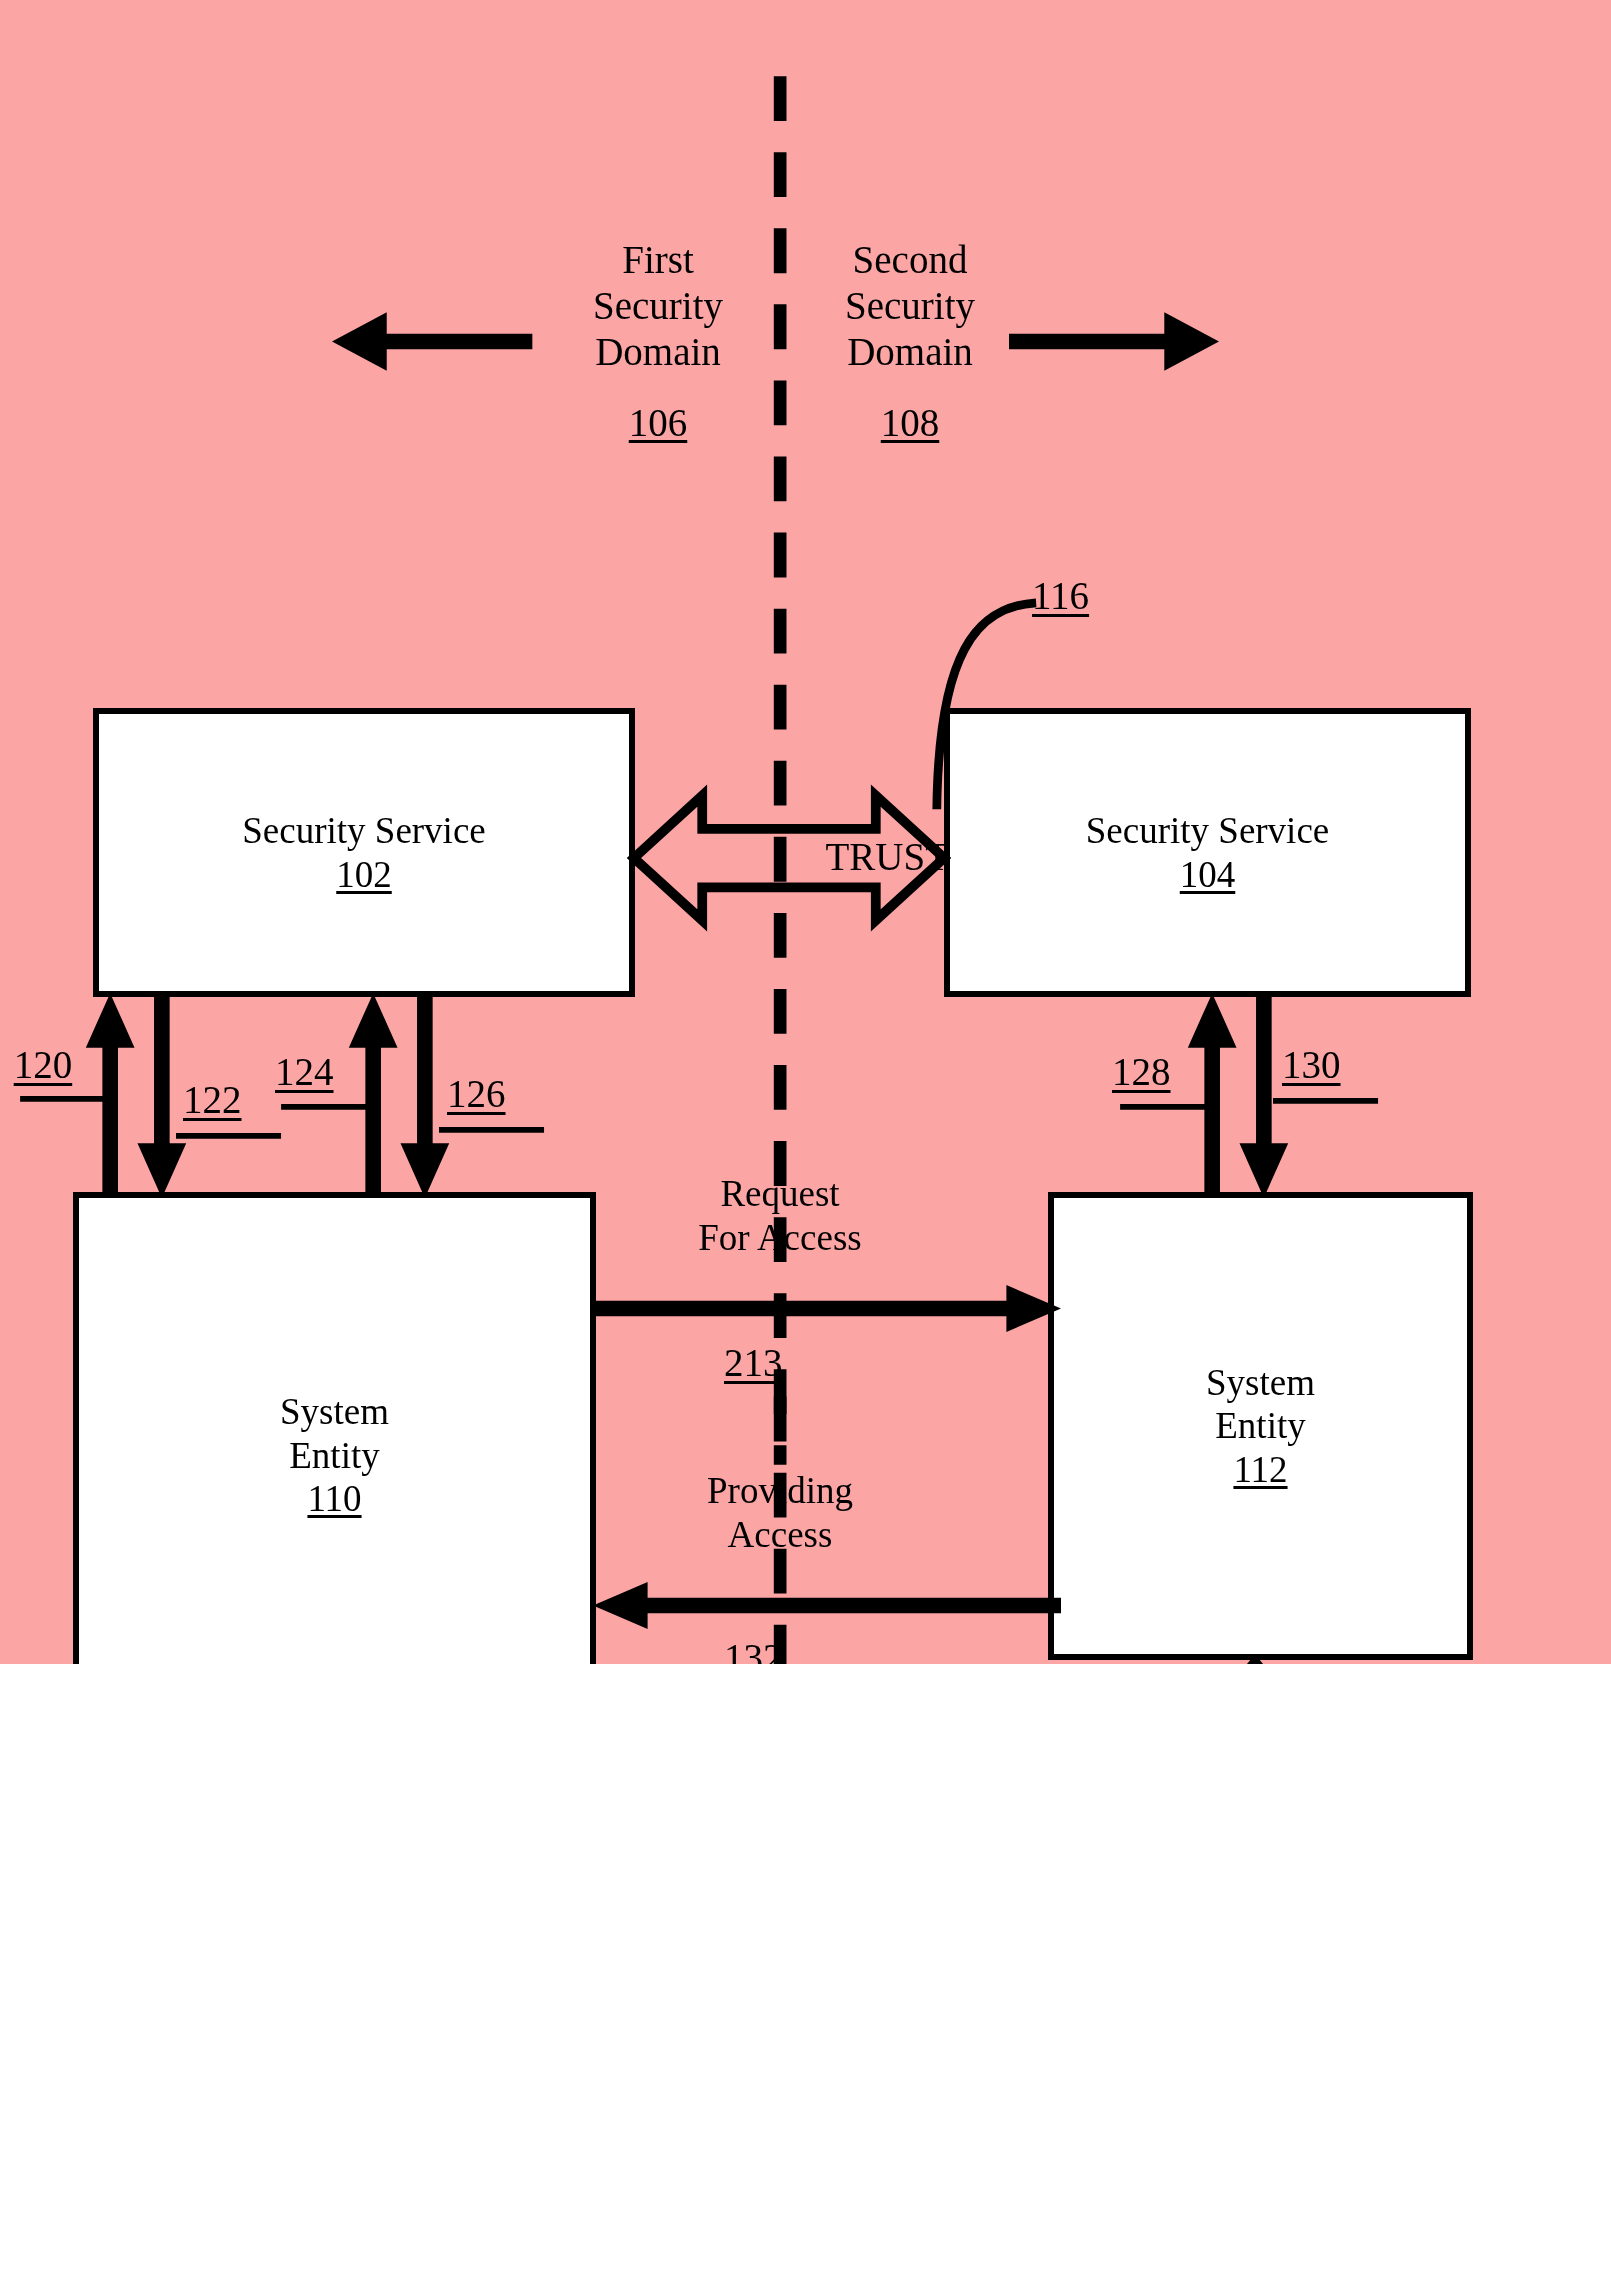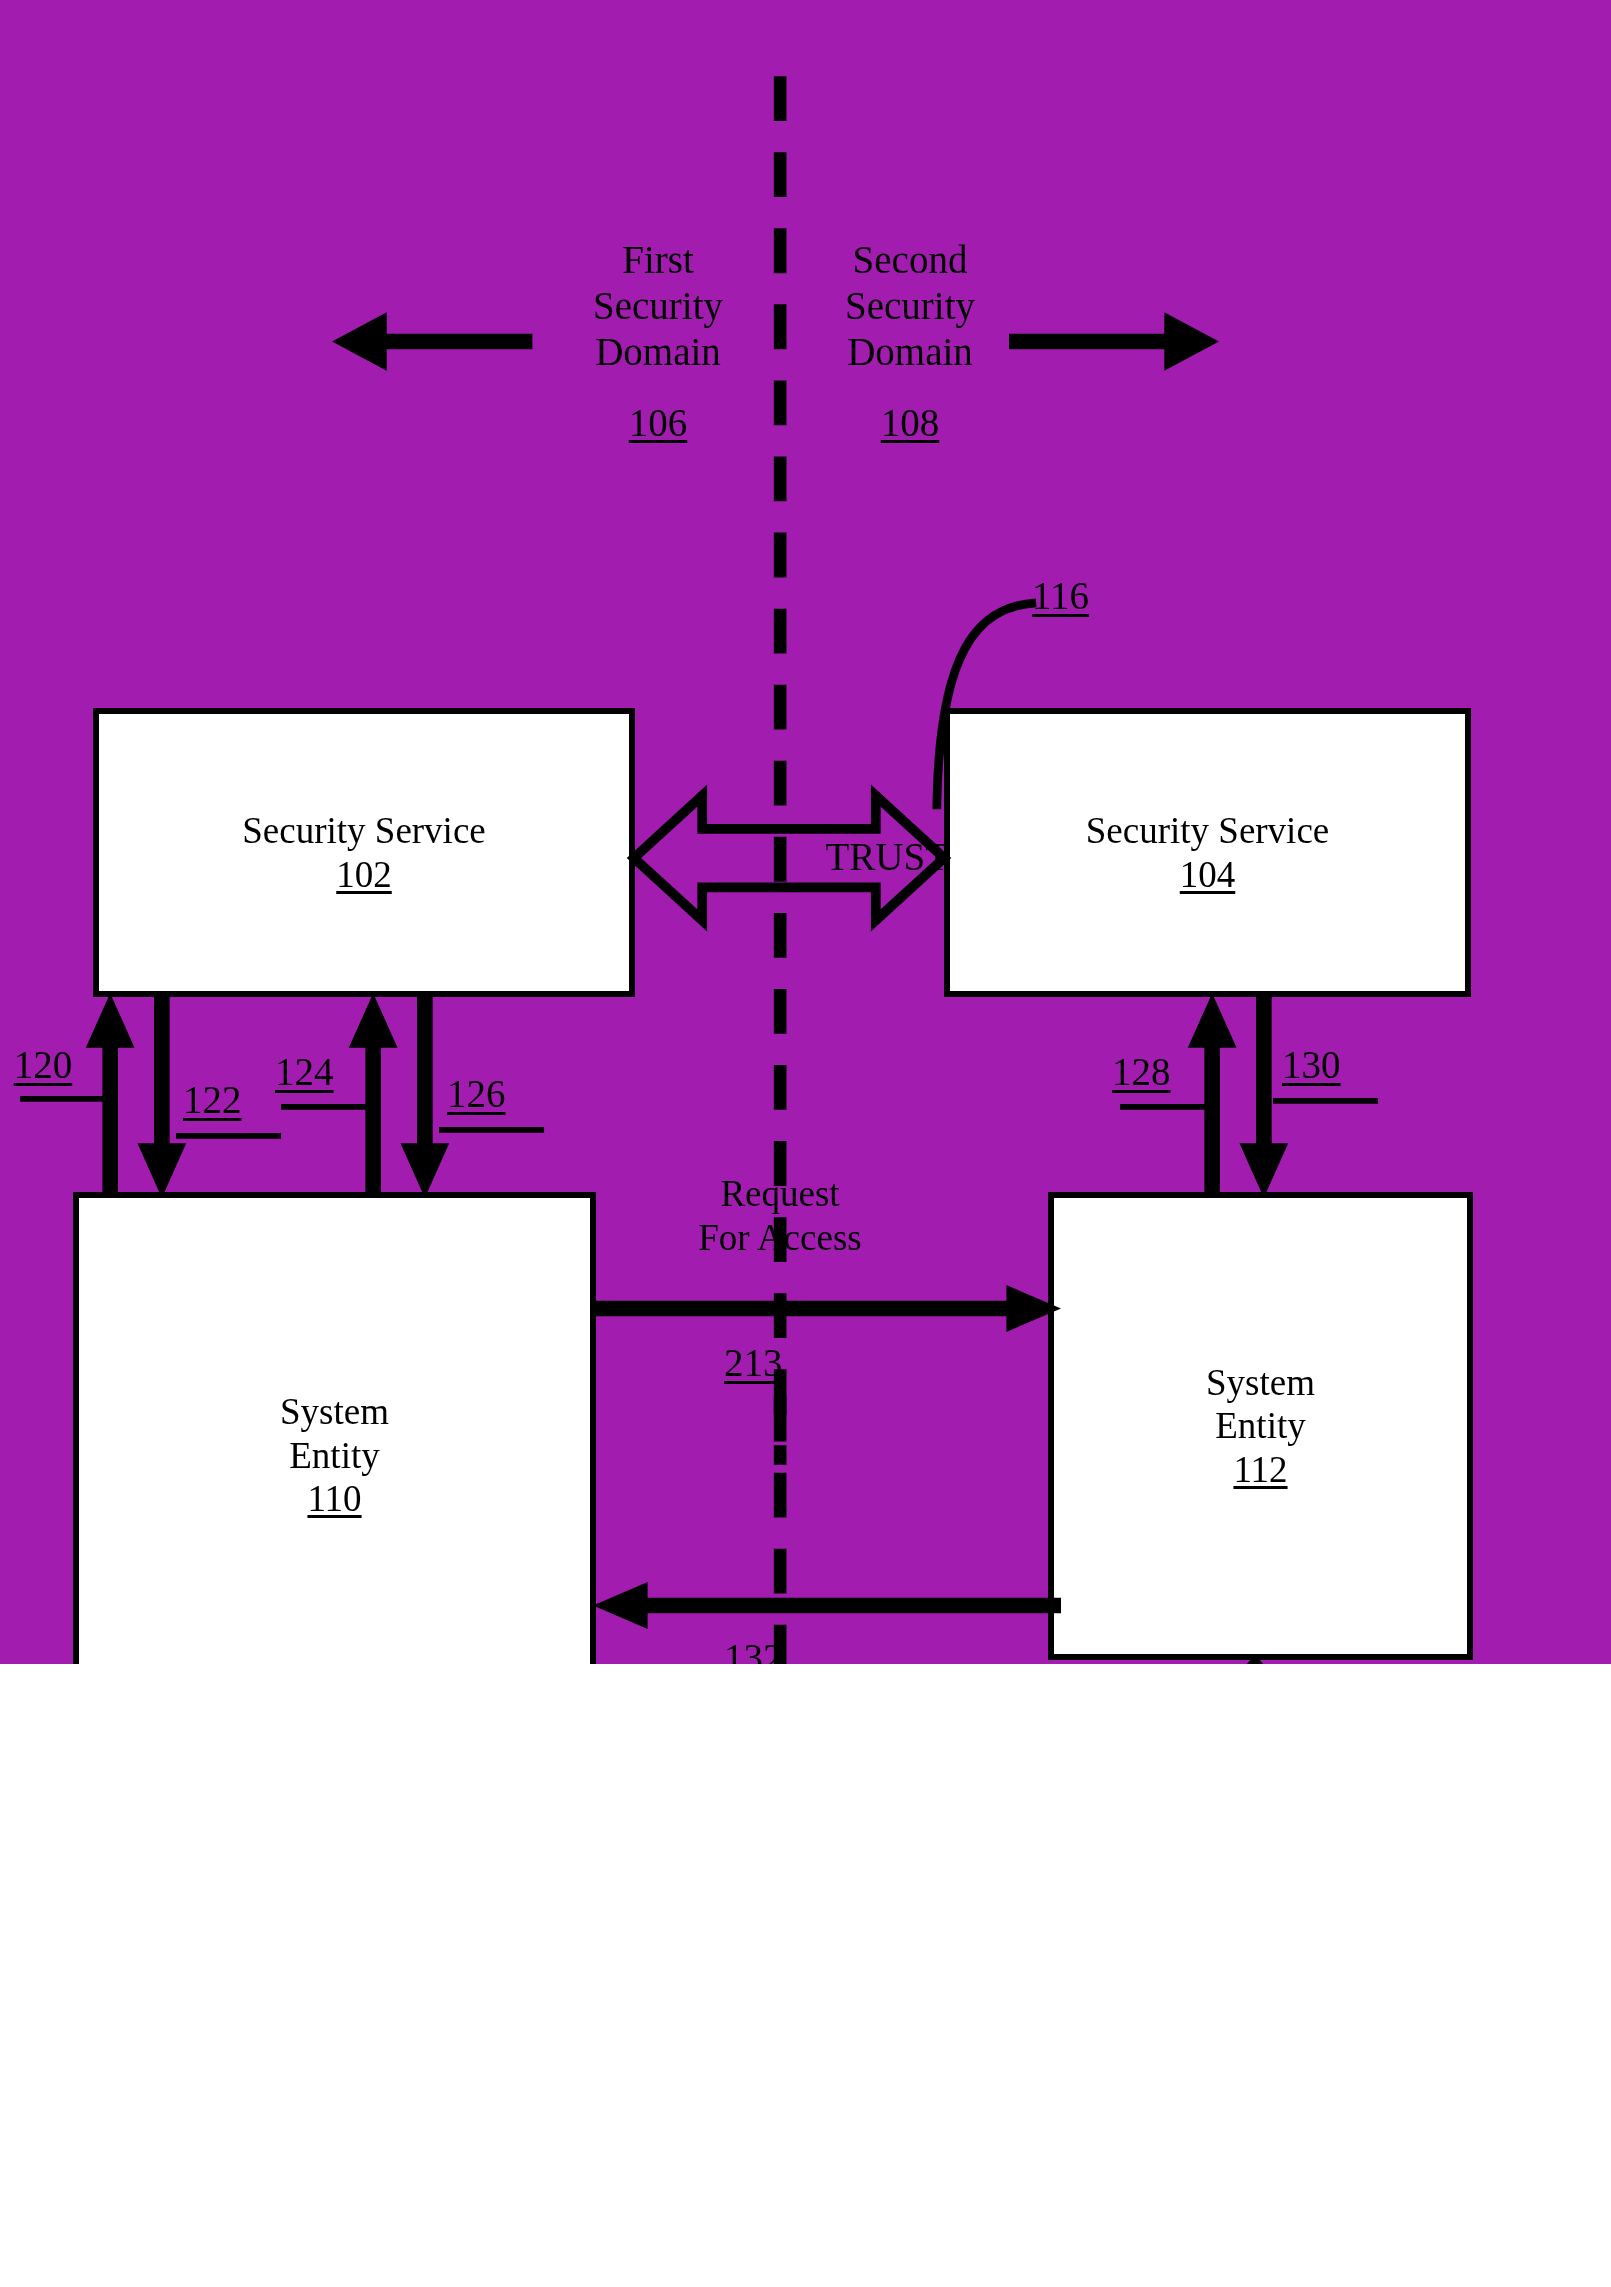"First" #page { background: #a21caf -> #fca5a5 }
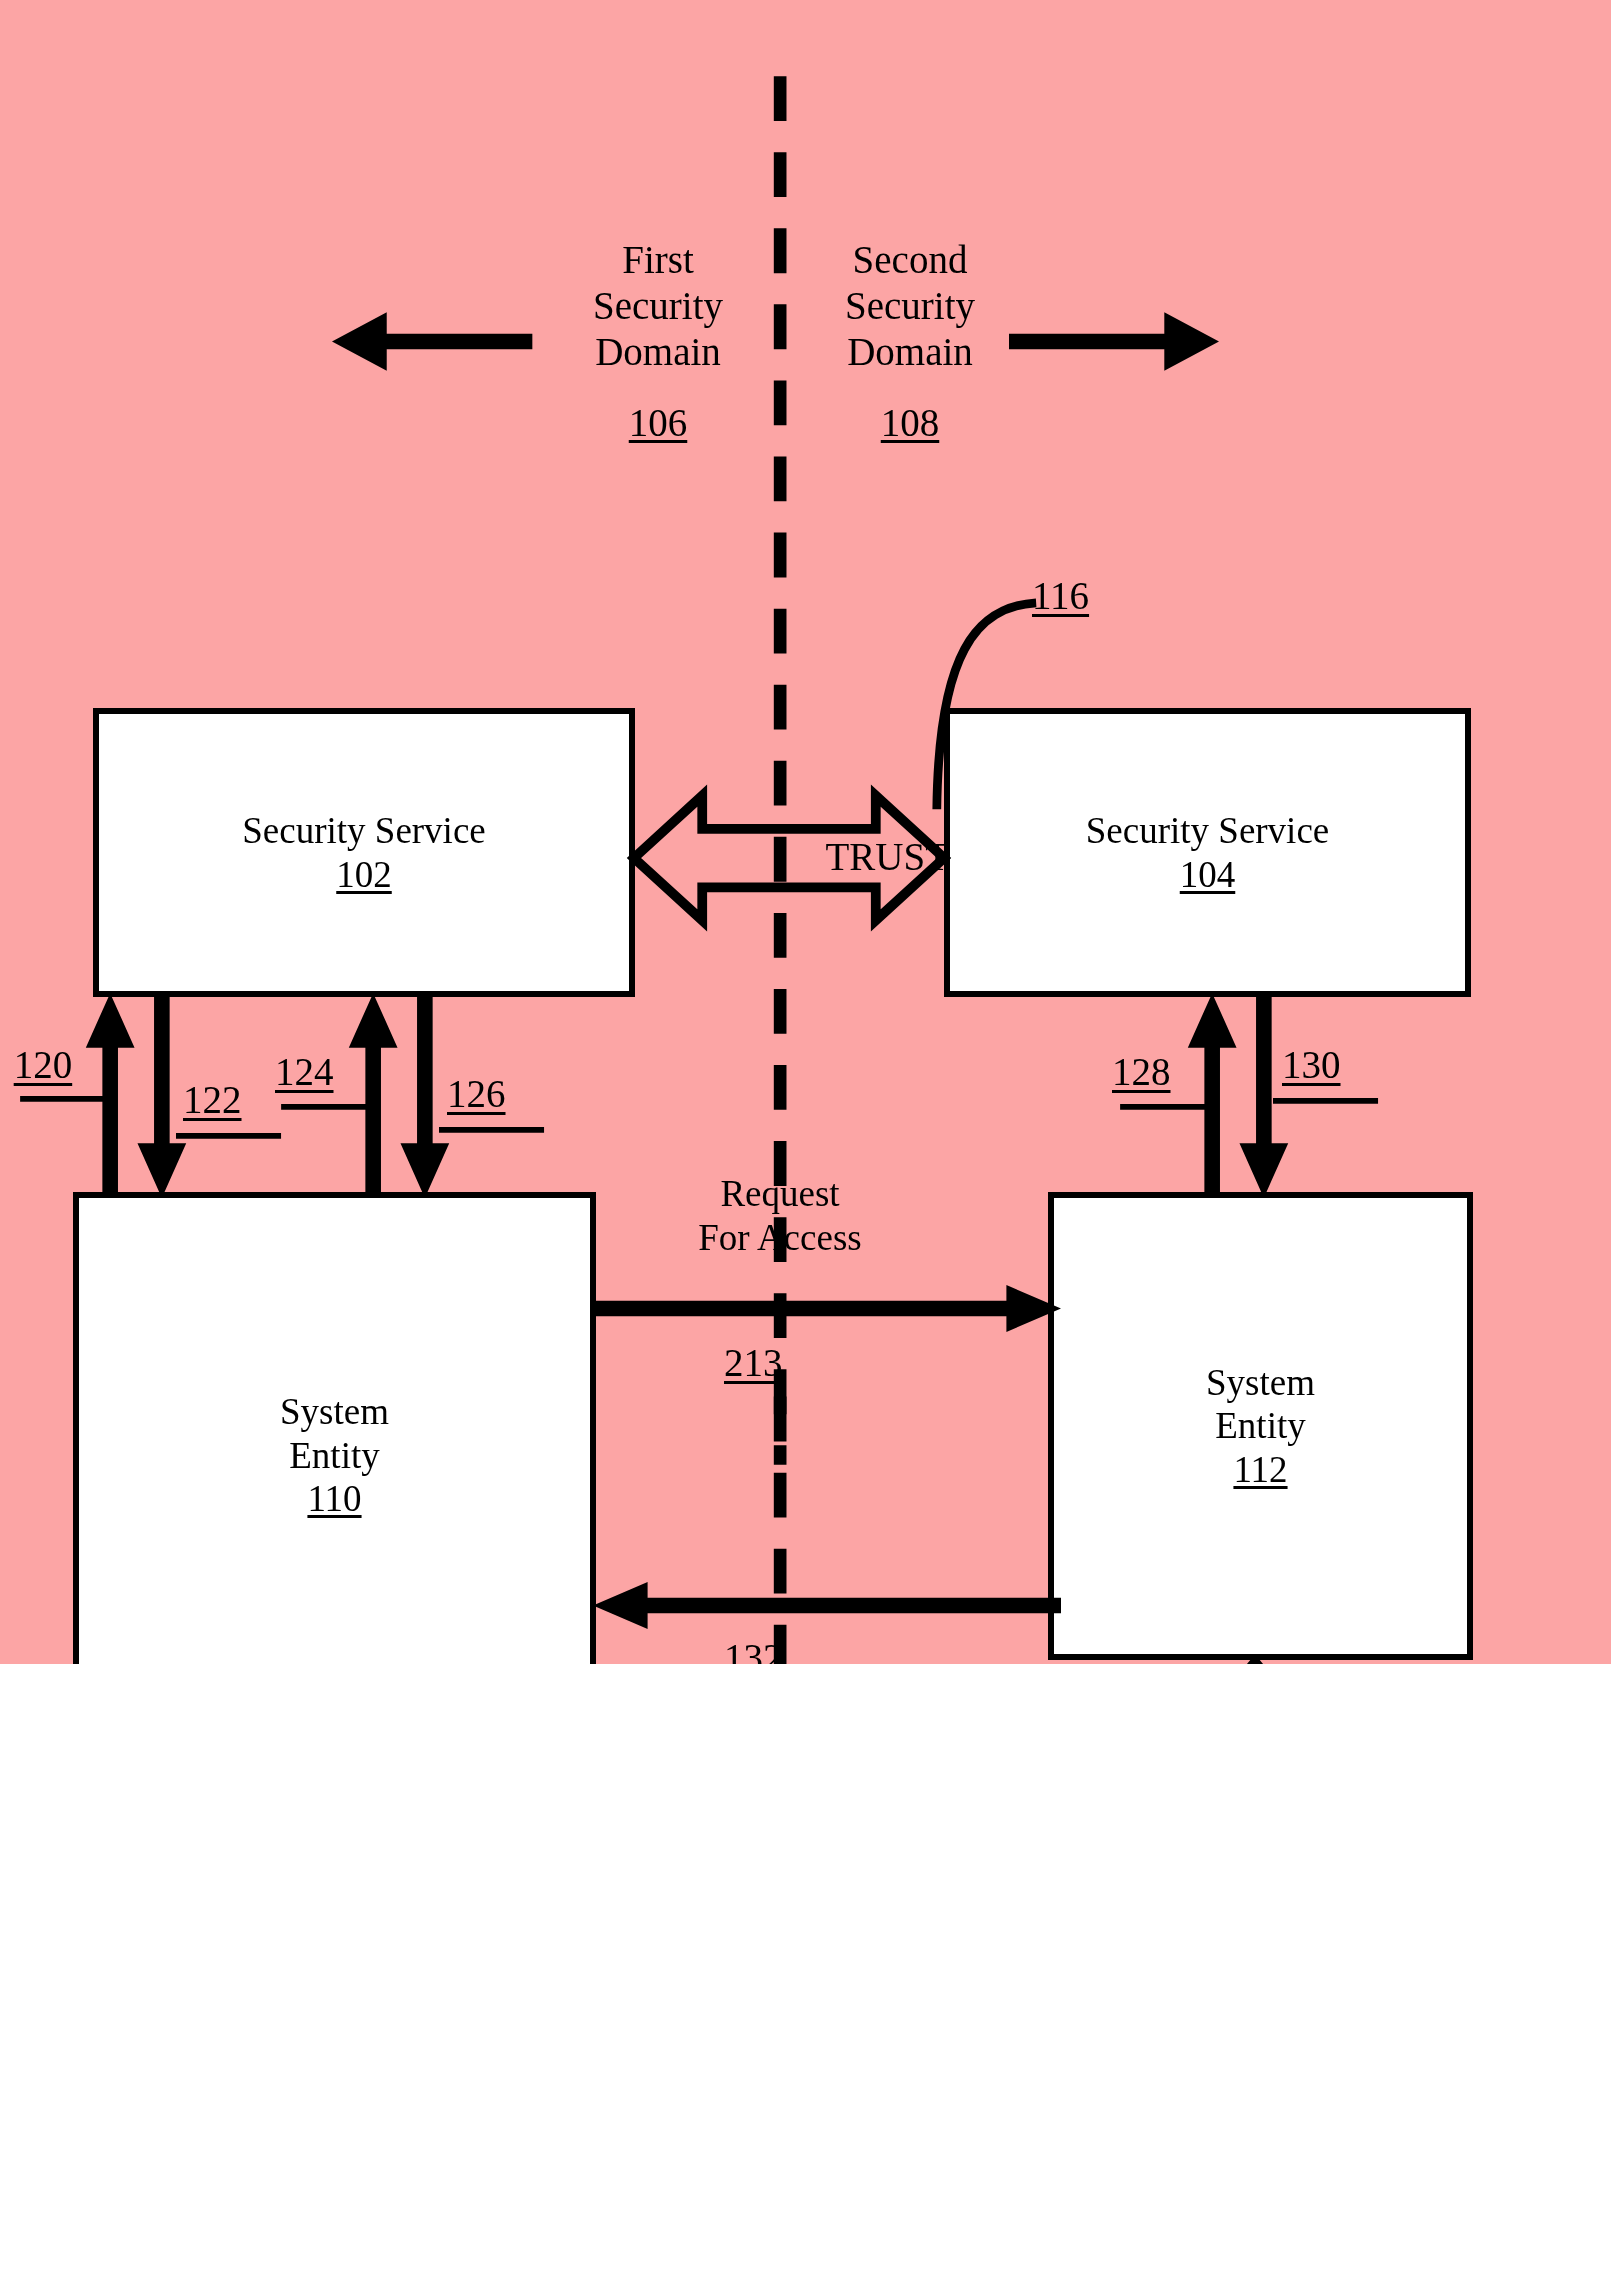"Providing" div.abs { html: none -> <div>Providing Access</div> }
